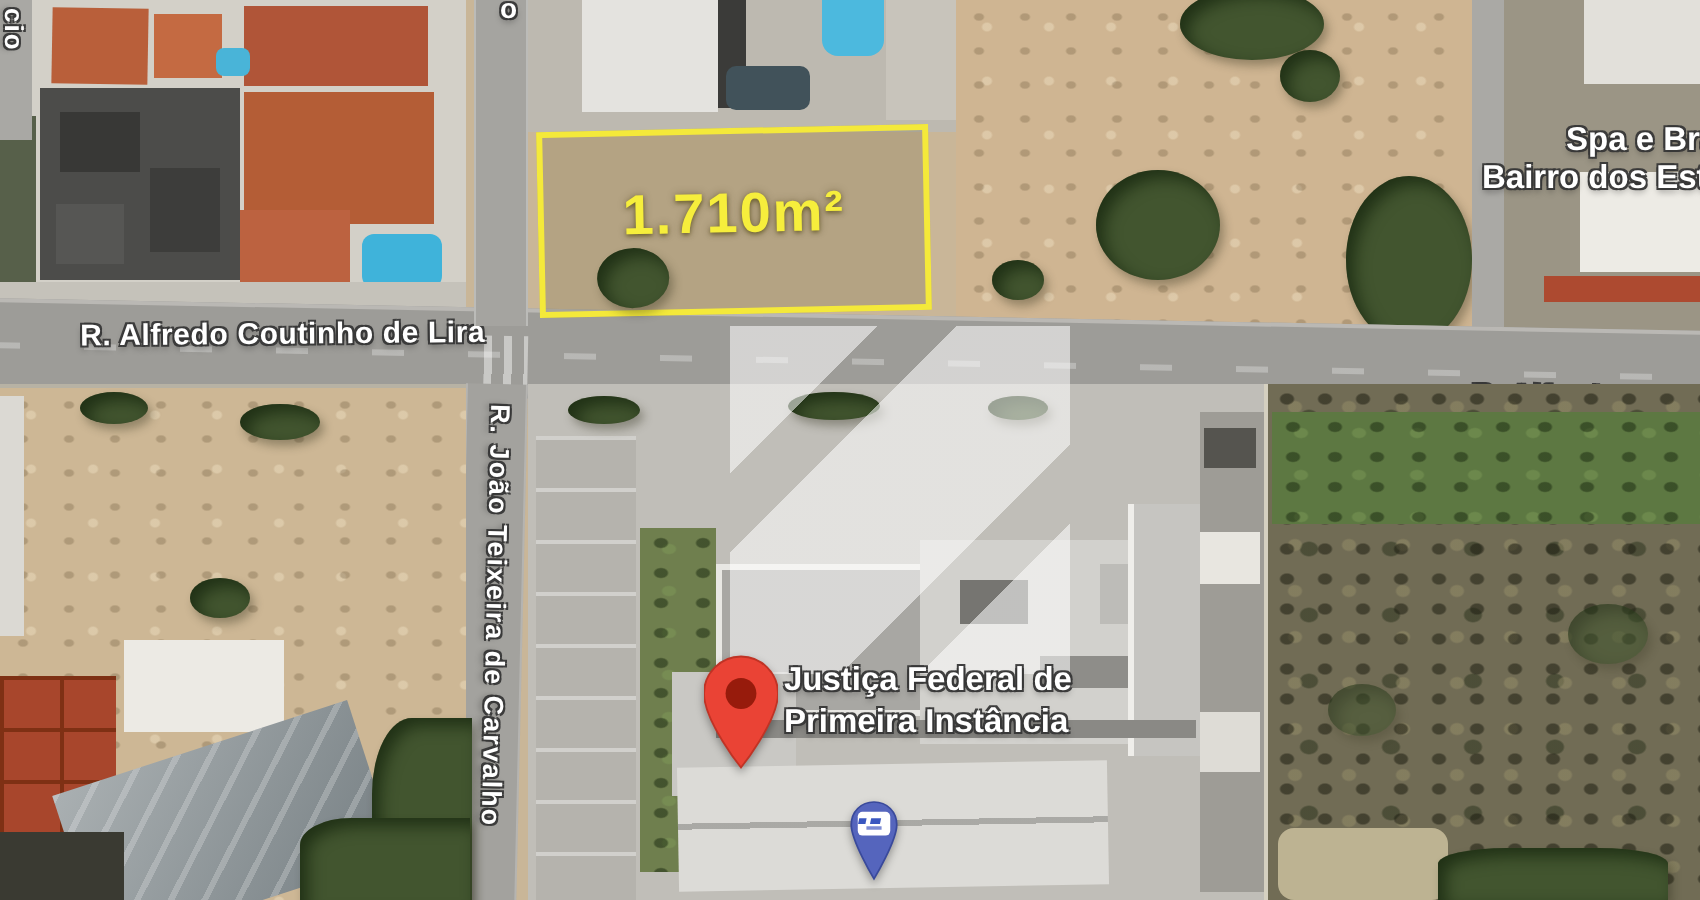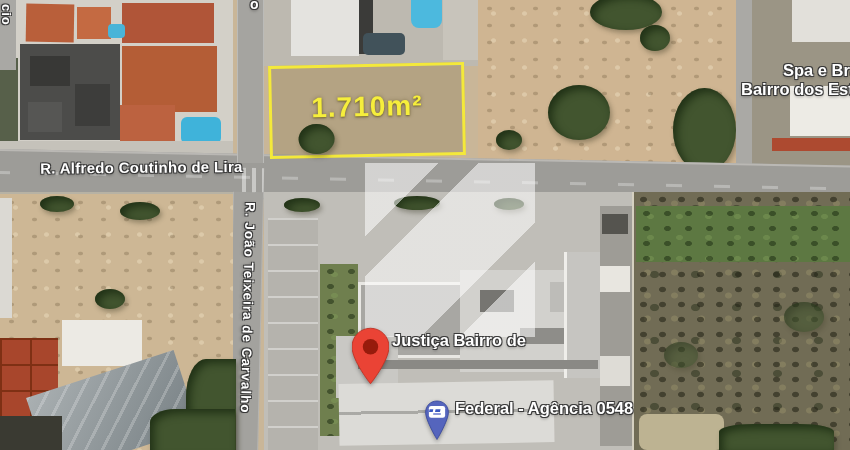"Justiça Bairro de" div { text: Bairro -> Federal }
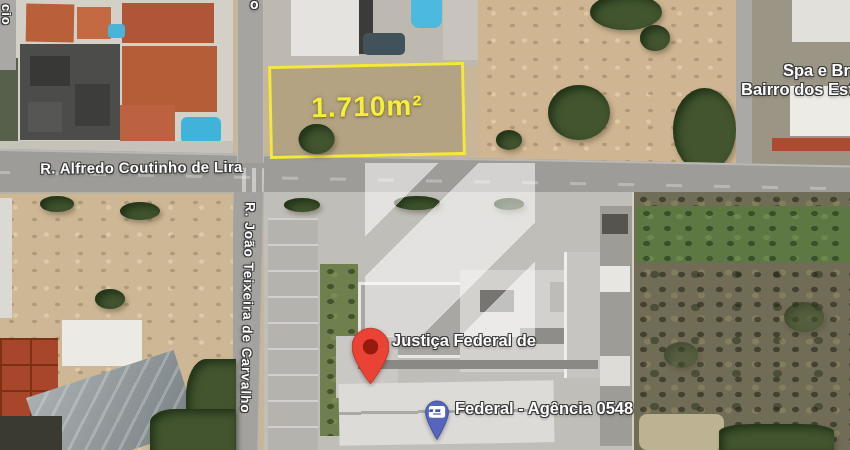"Primeira Instância" div { html: none -> <div>Primeira Instância</div> }
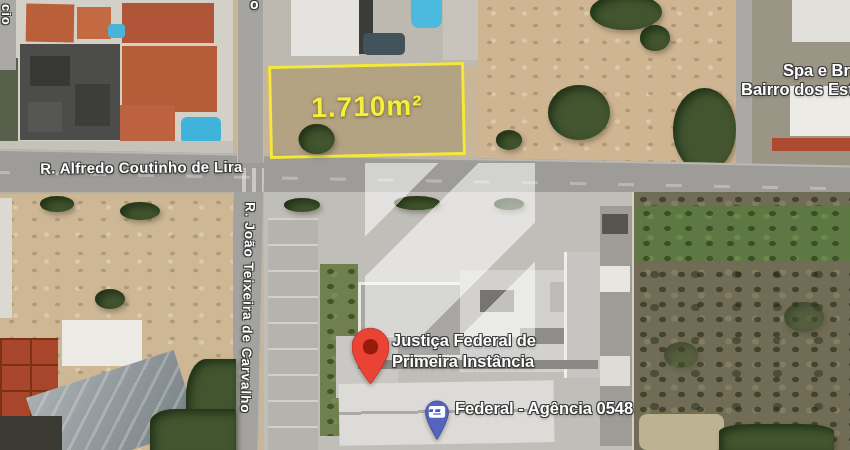"Federal - Agência 0548" div { html: <div>Federal - Agência 0548</div> -> none }
